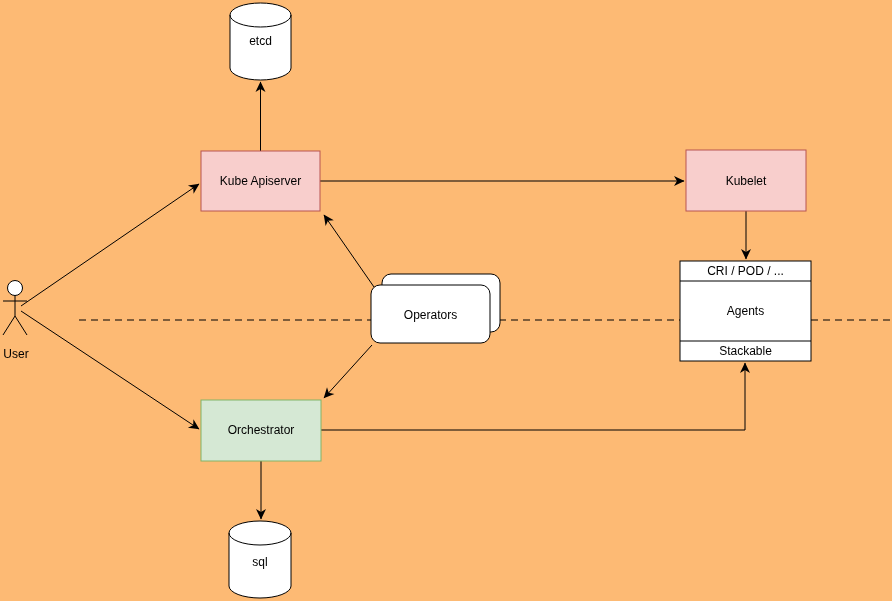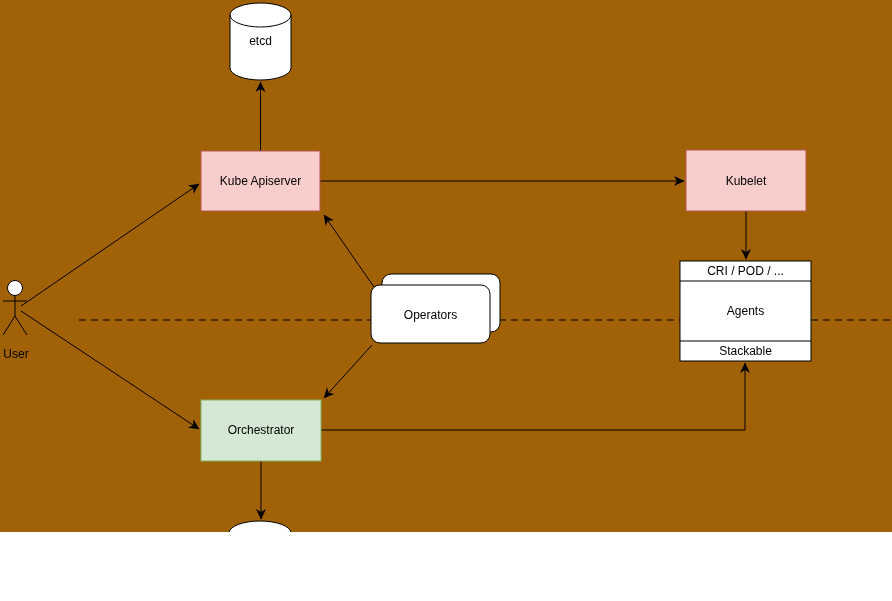"etcd" .canvas { background: #a16207 -> #fdba74; height: 532px -> 601px }
